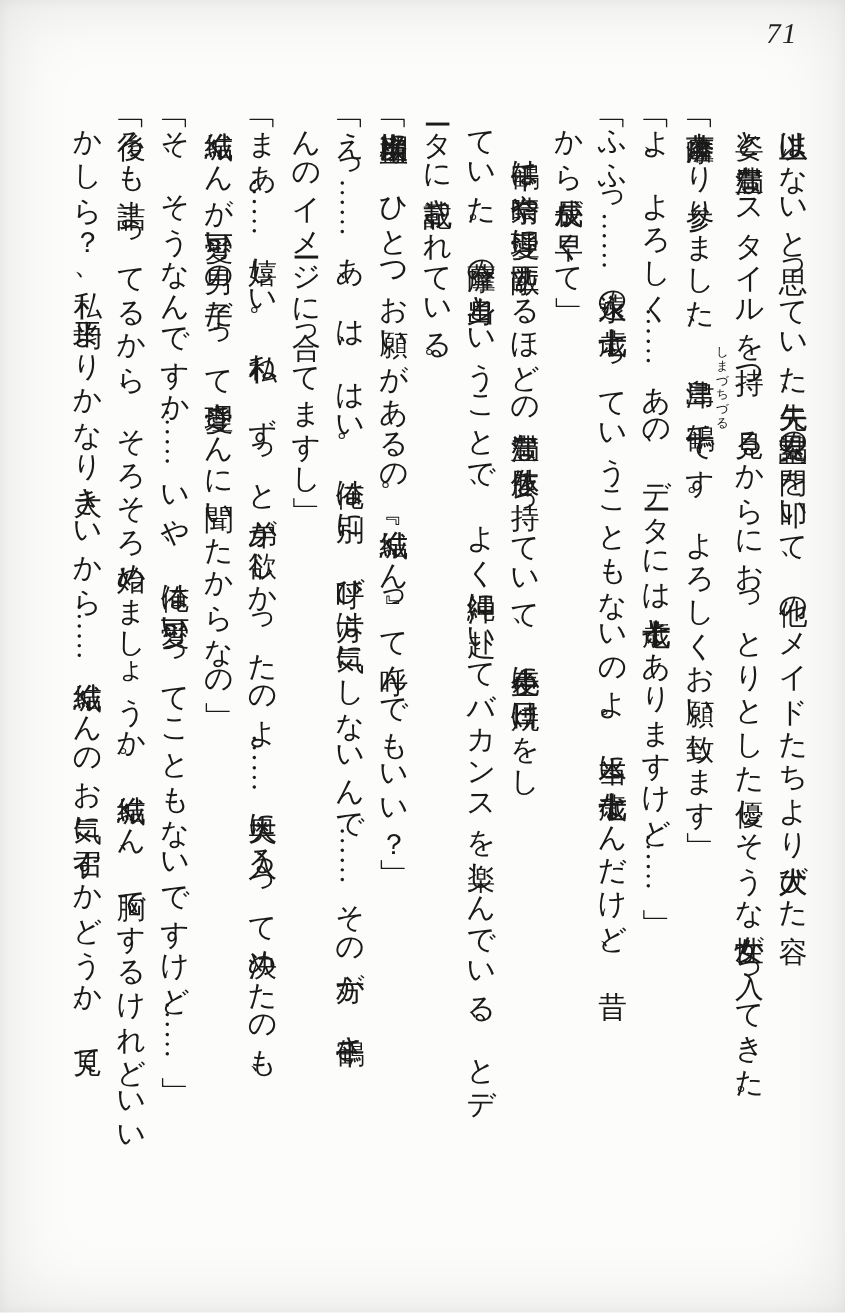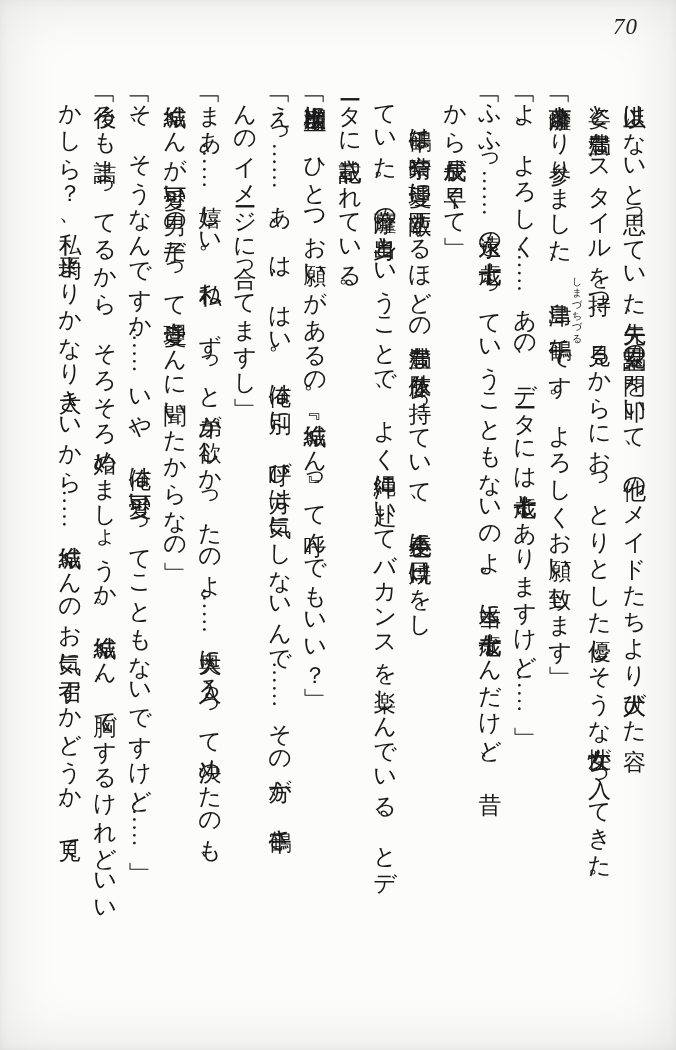"70" div.page-number { text: 70 -> 71 }
